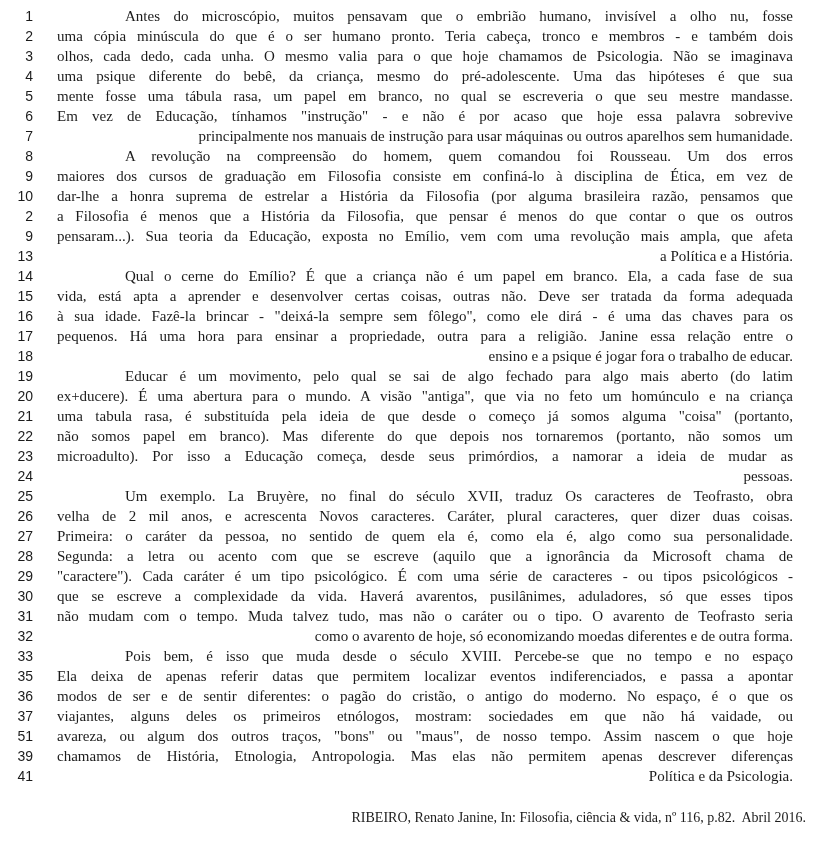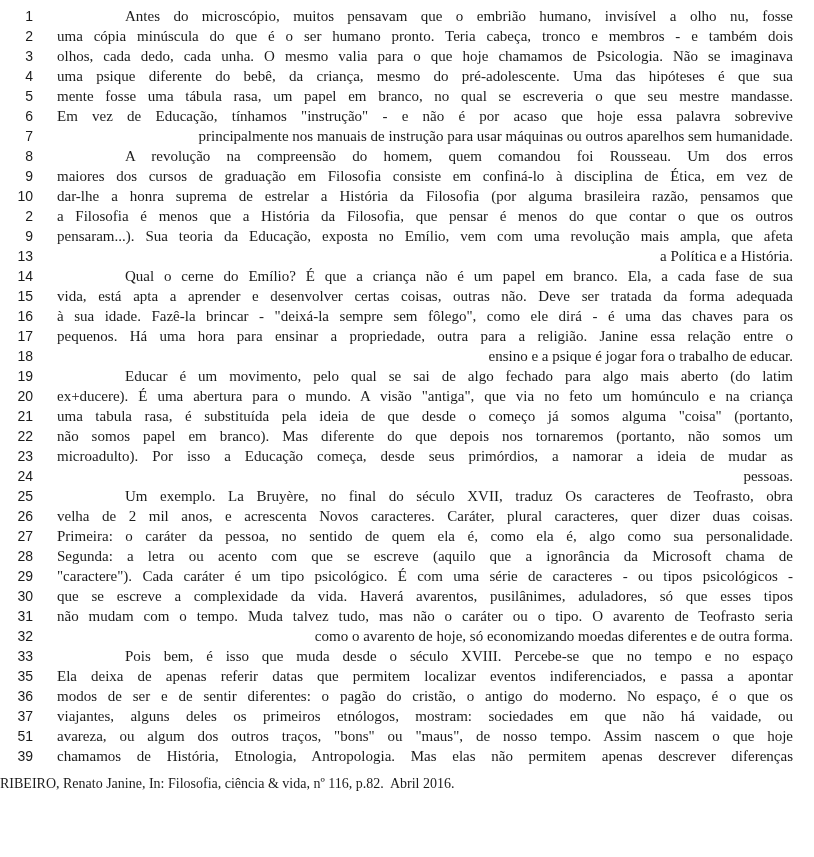"41" div.line { html: none -> <div> <span>41</span> <div><span>Política e da Psicologia.</span></div> </div> }
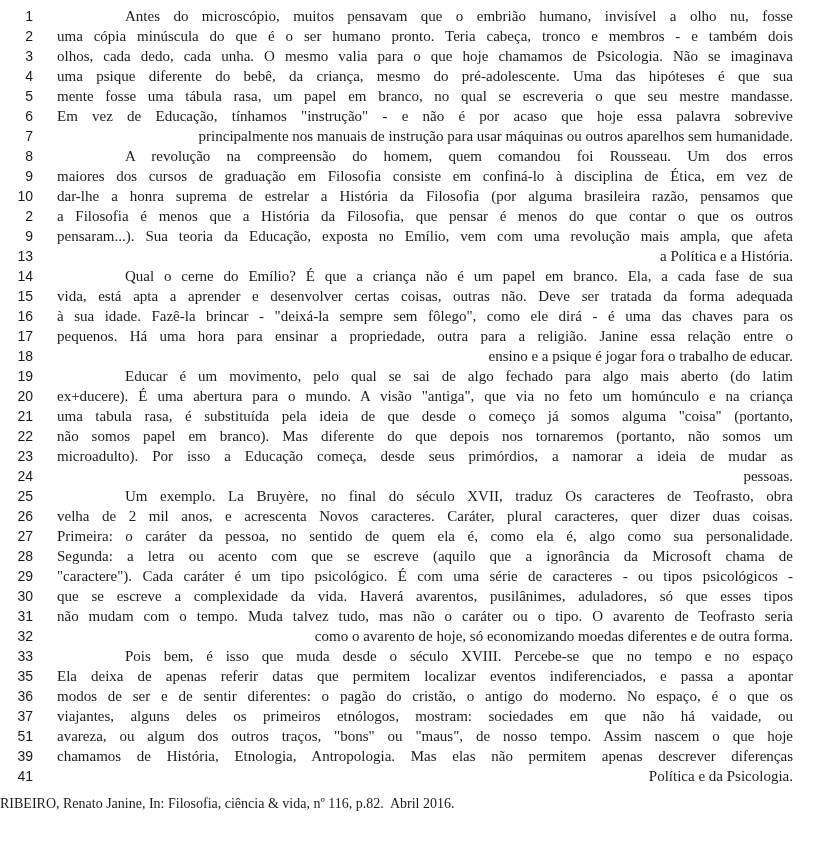"RIBEIRO, Renato Janine, In: Filosofia," .citation { margin-top: 9px -> 23px; text-align: left -> right }
